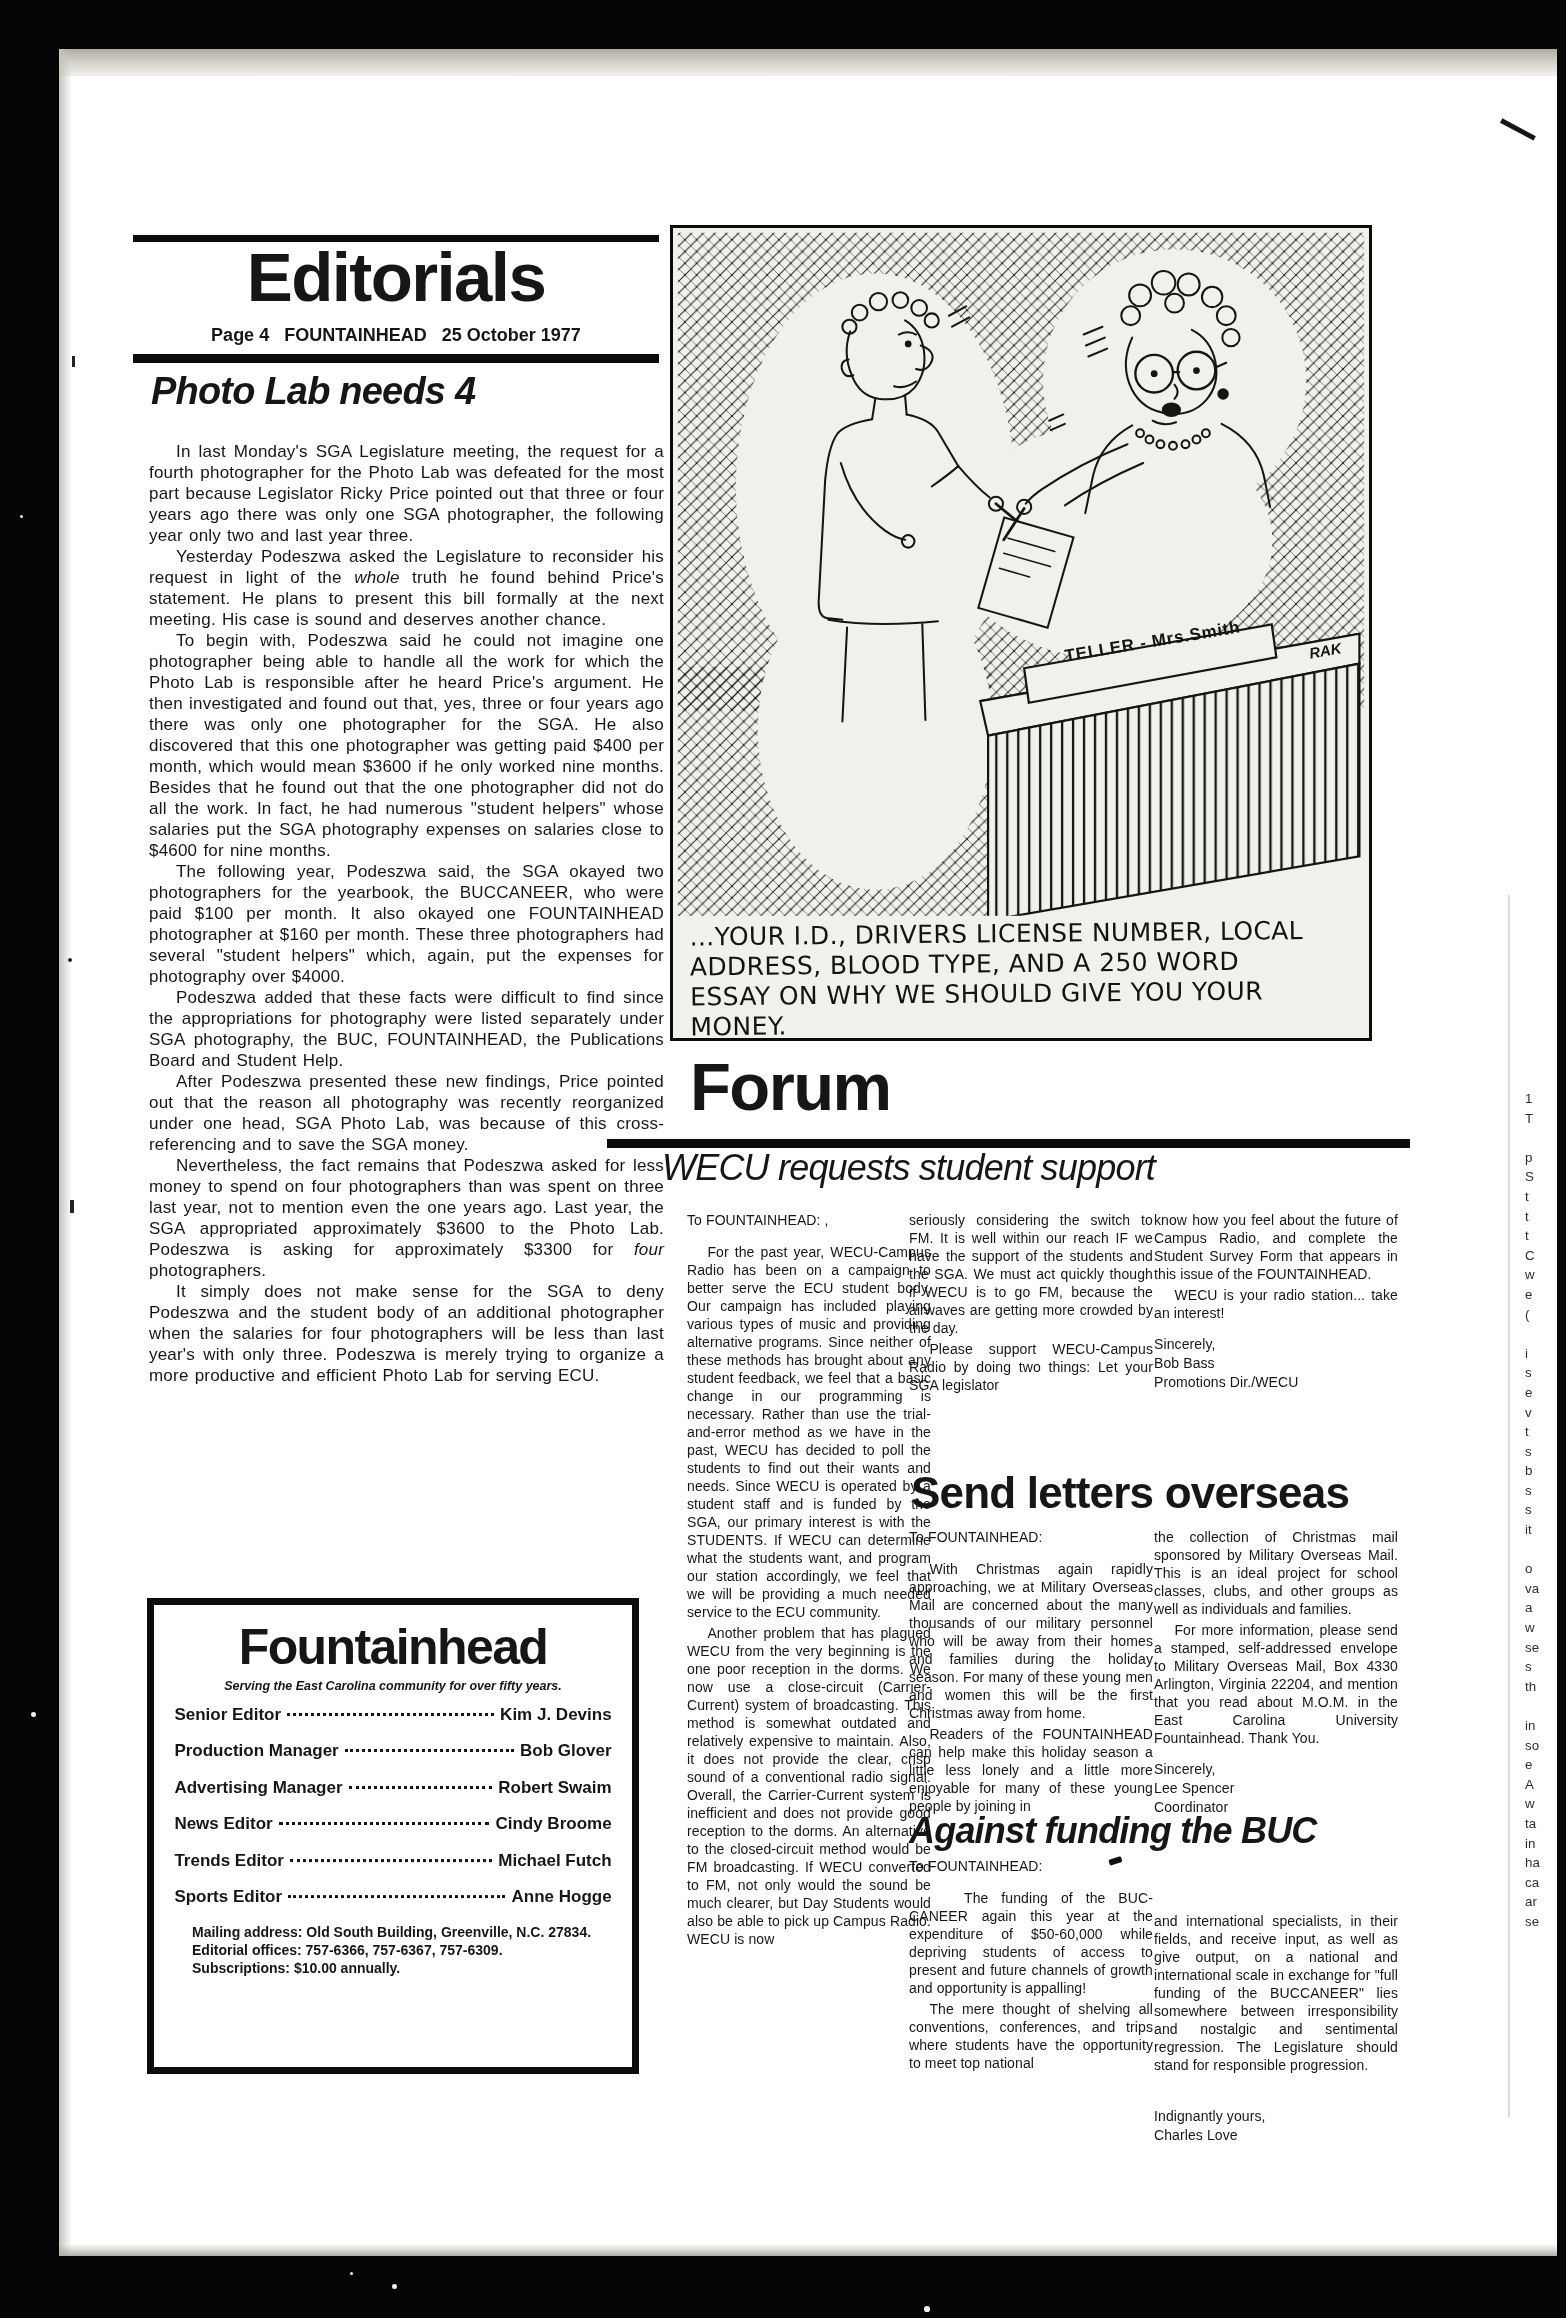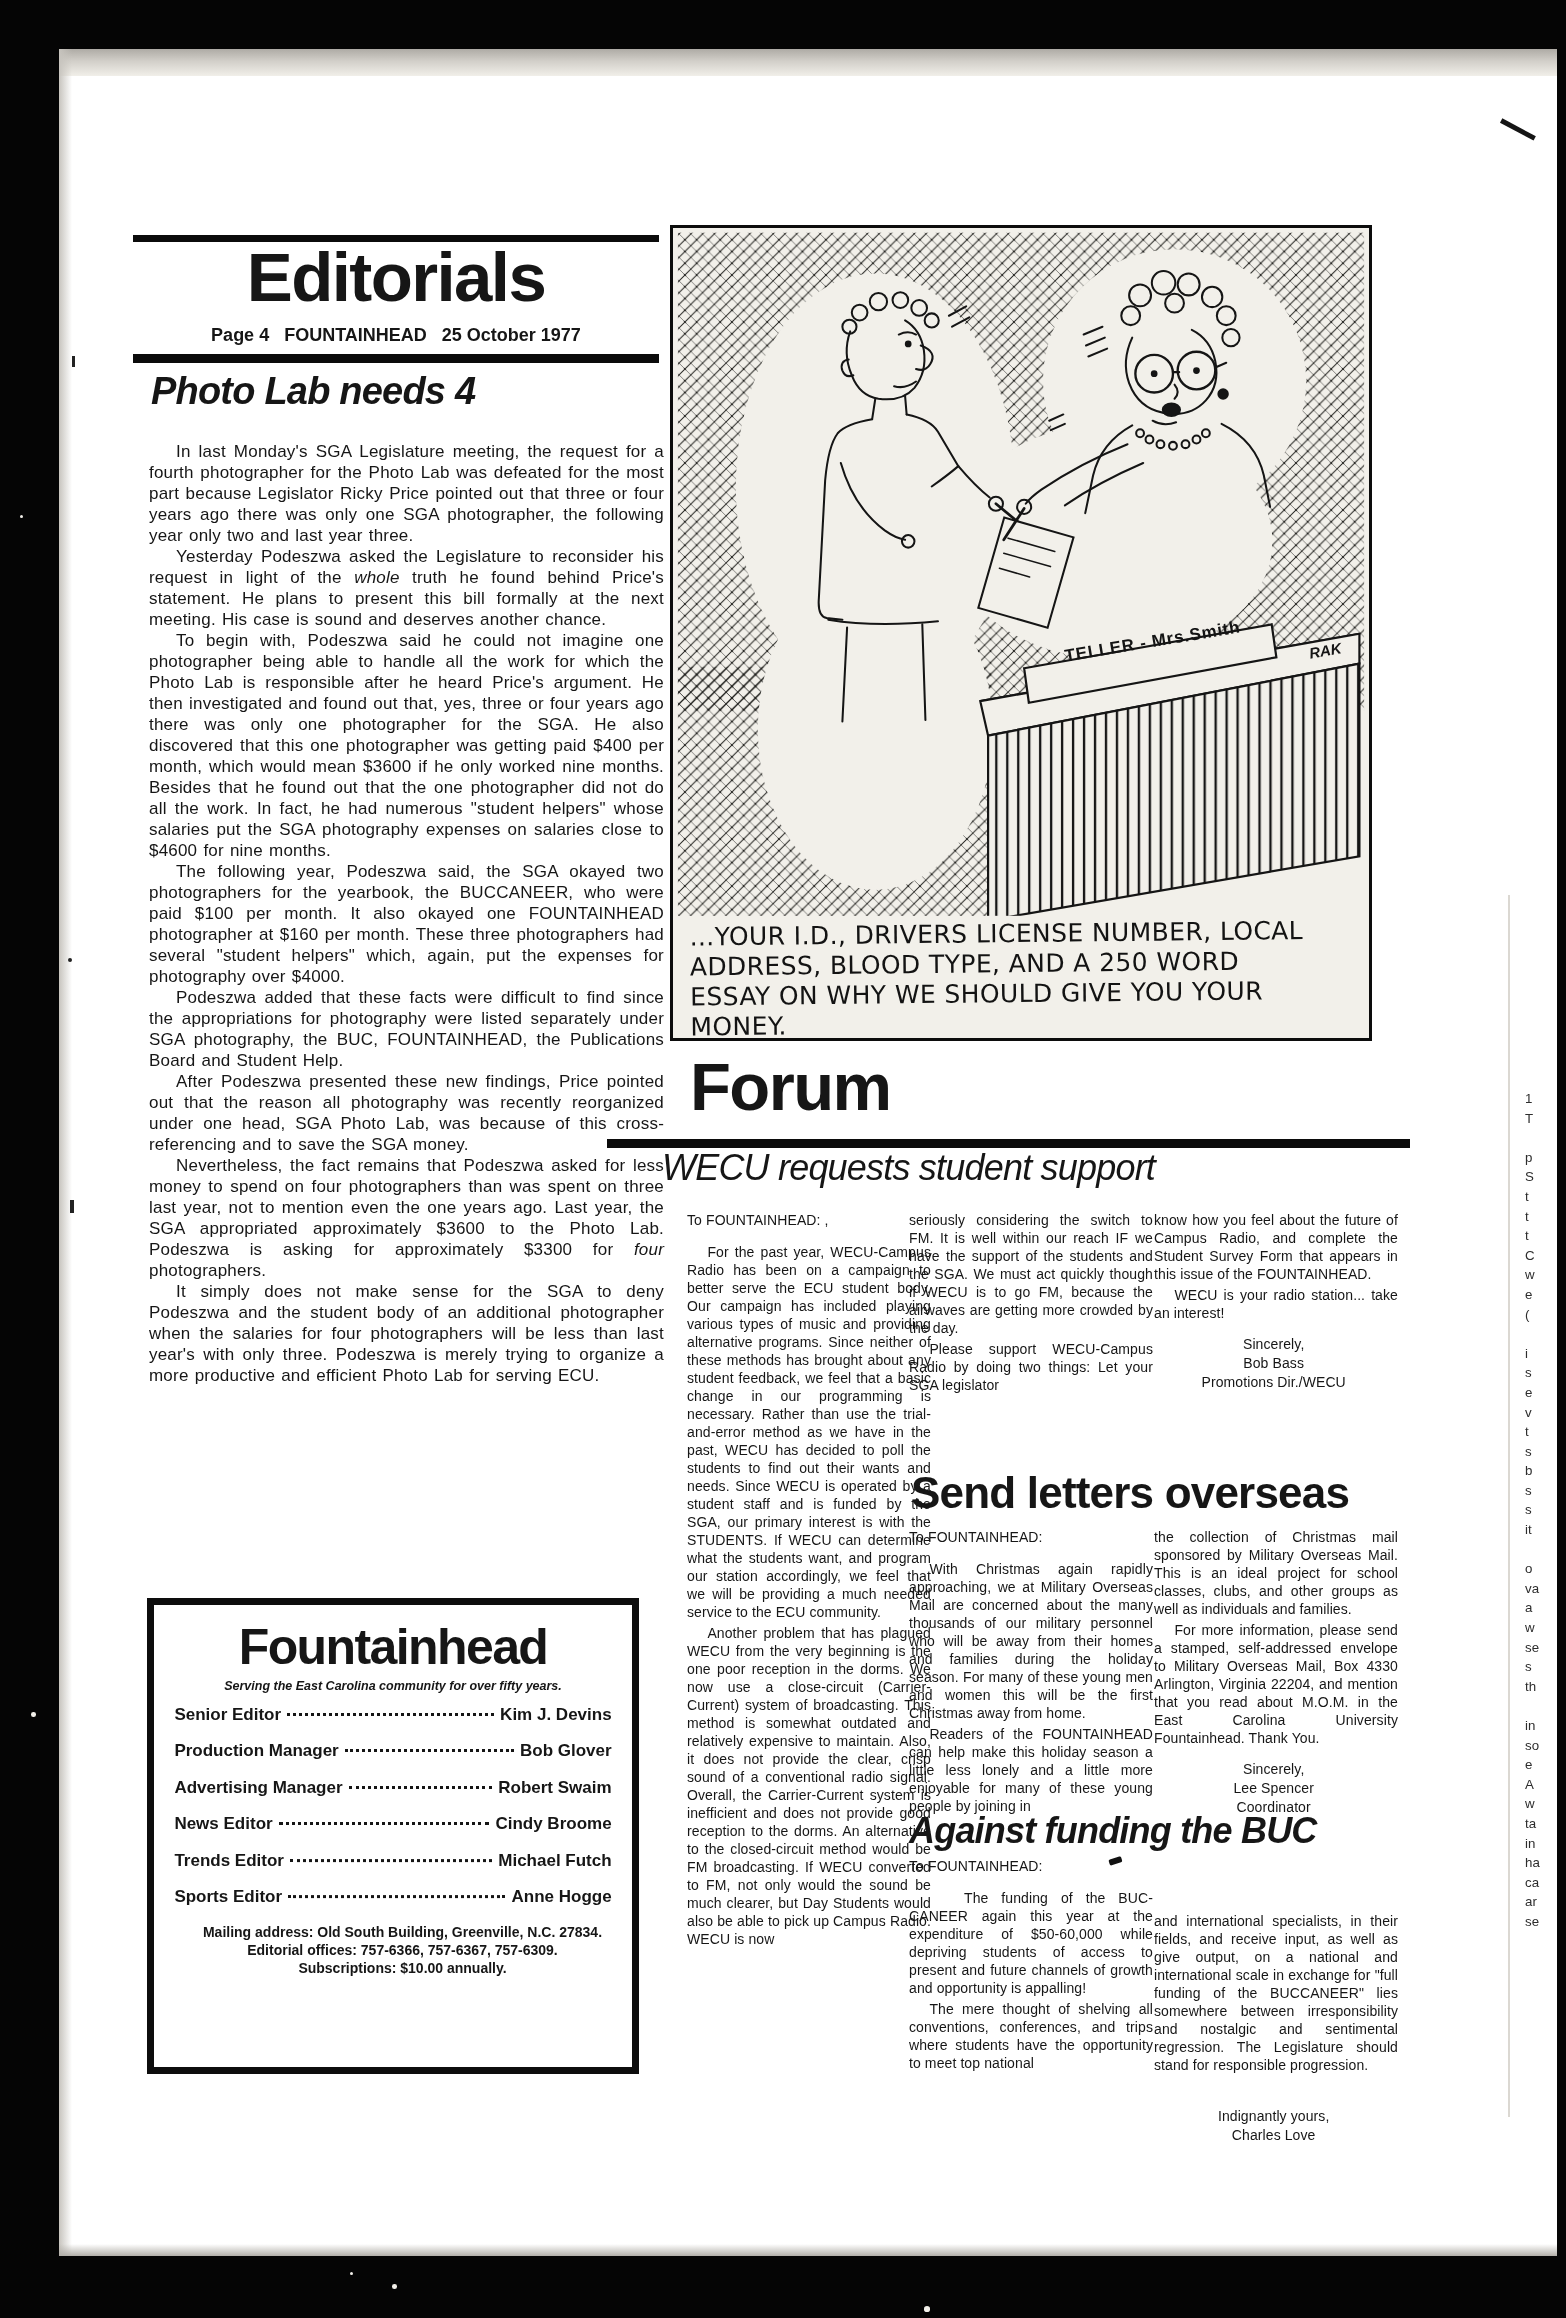"Sincerely," .signoff { text-align: center -> left }
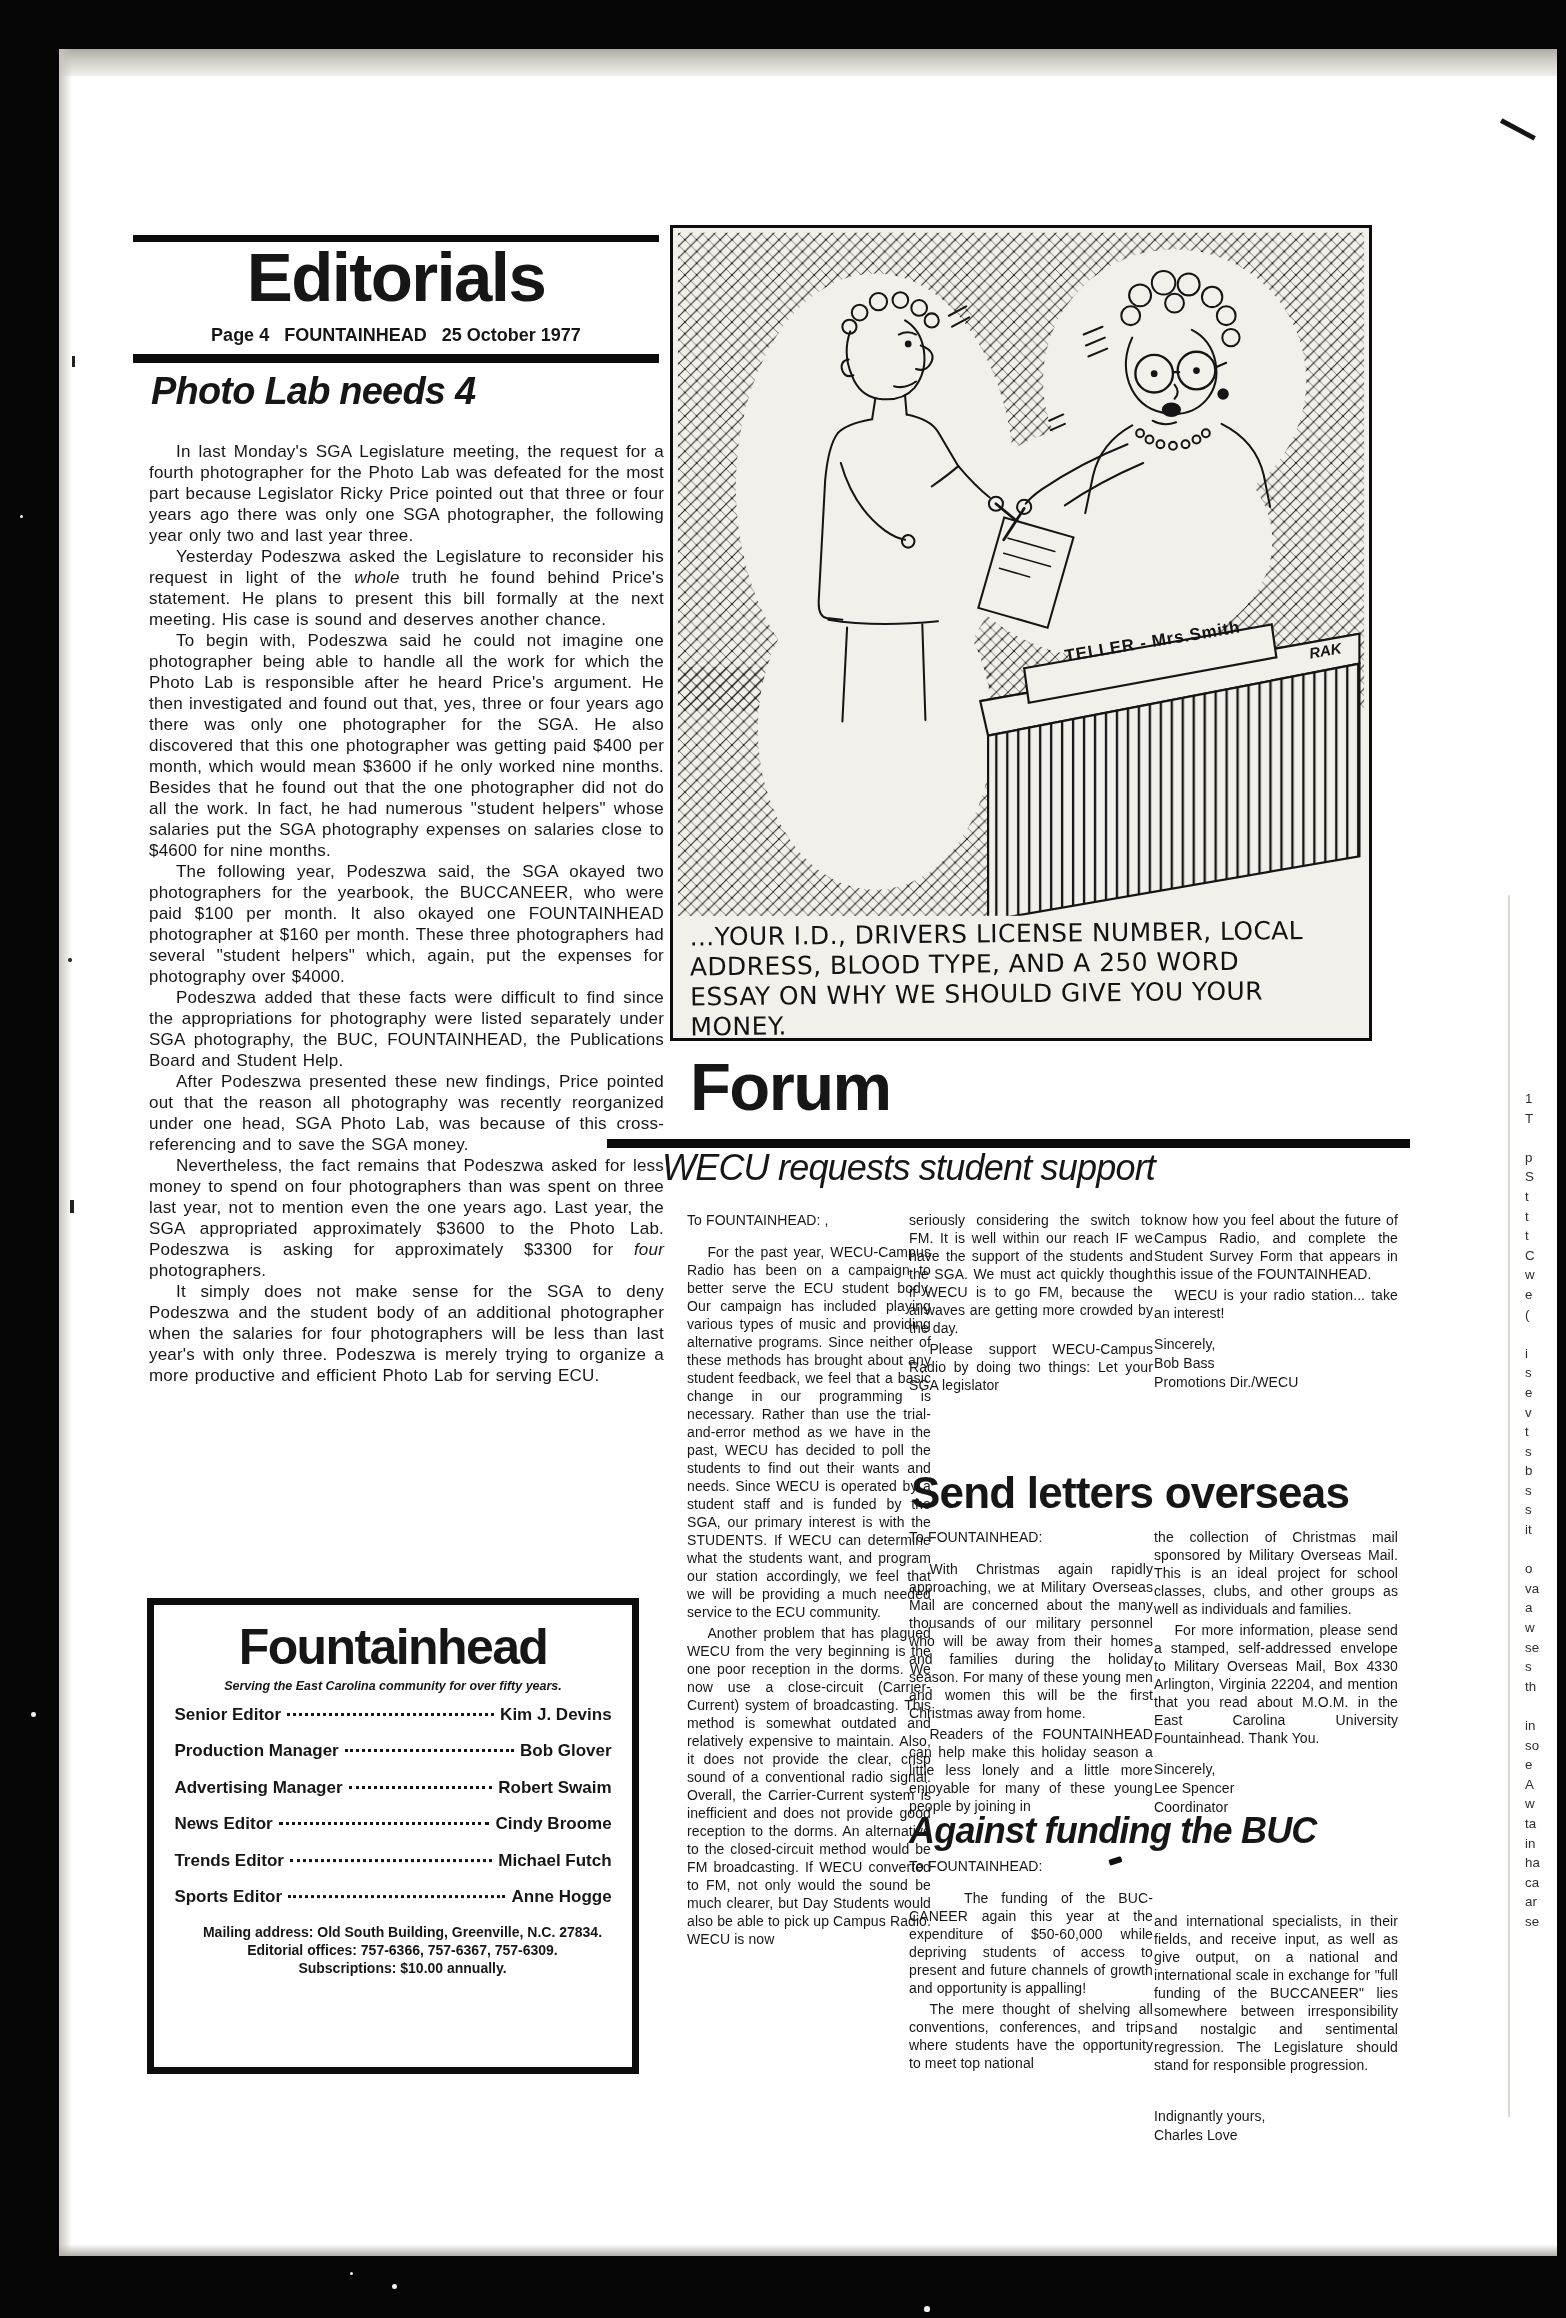"Mailing address: Old South Building," .mh-fine .addr { text-align: center -> none }
